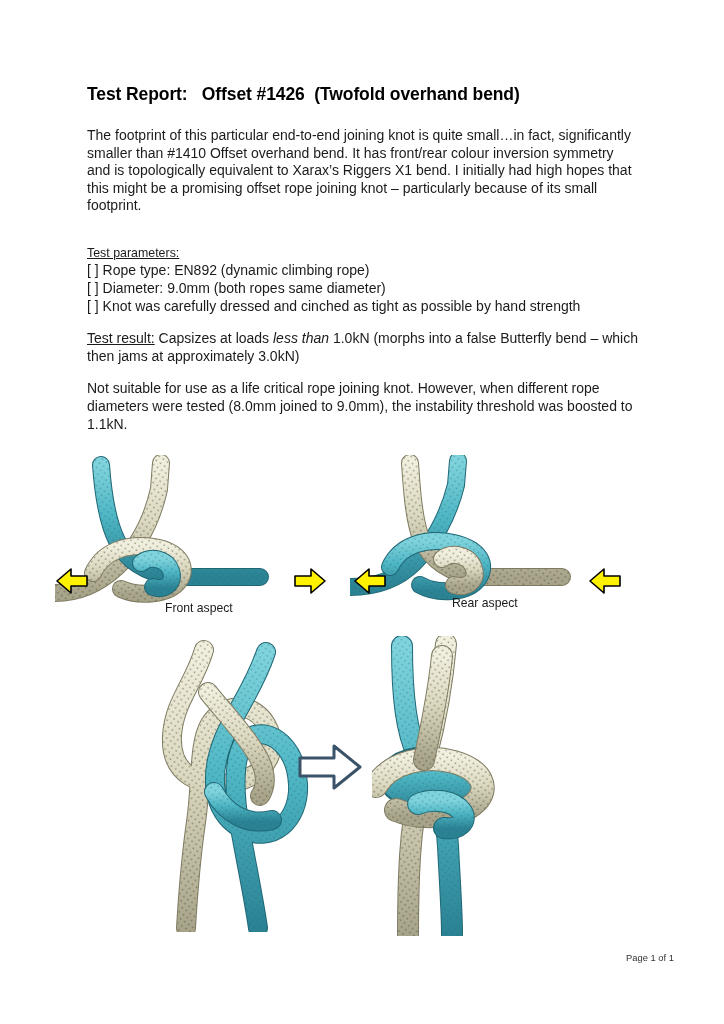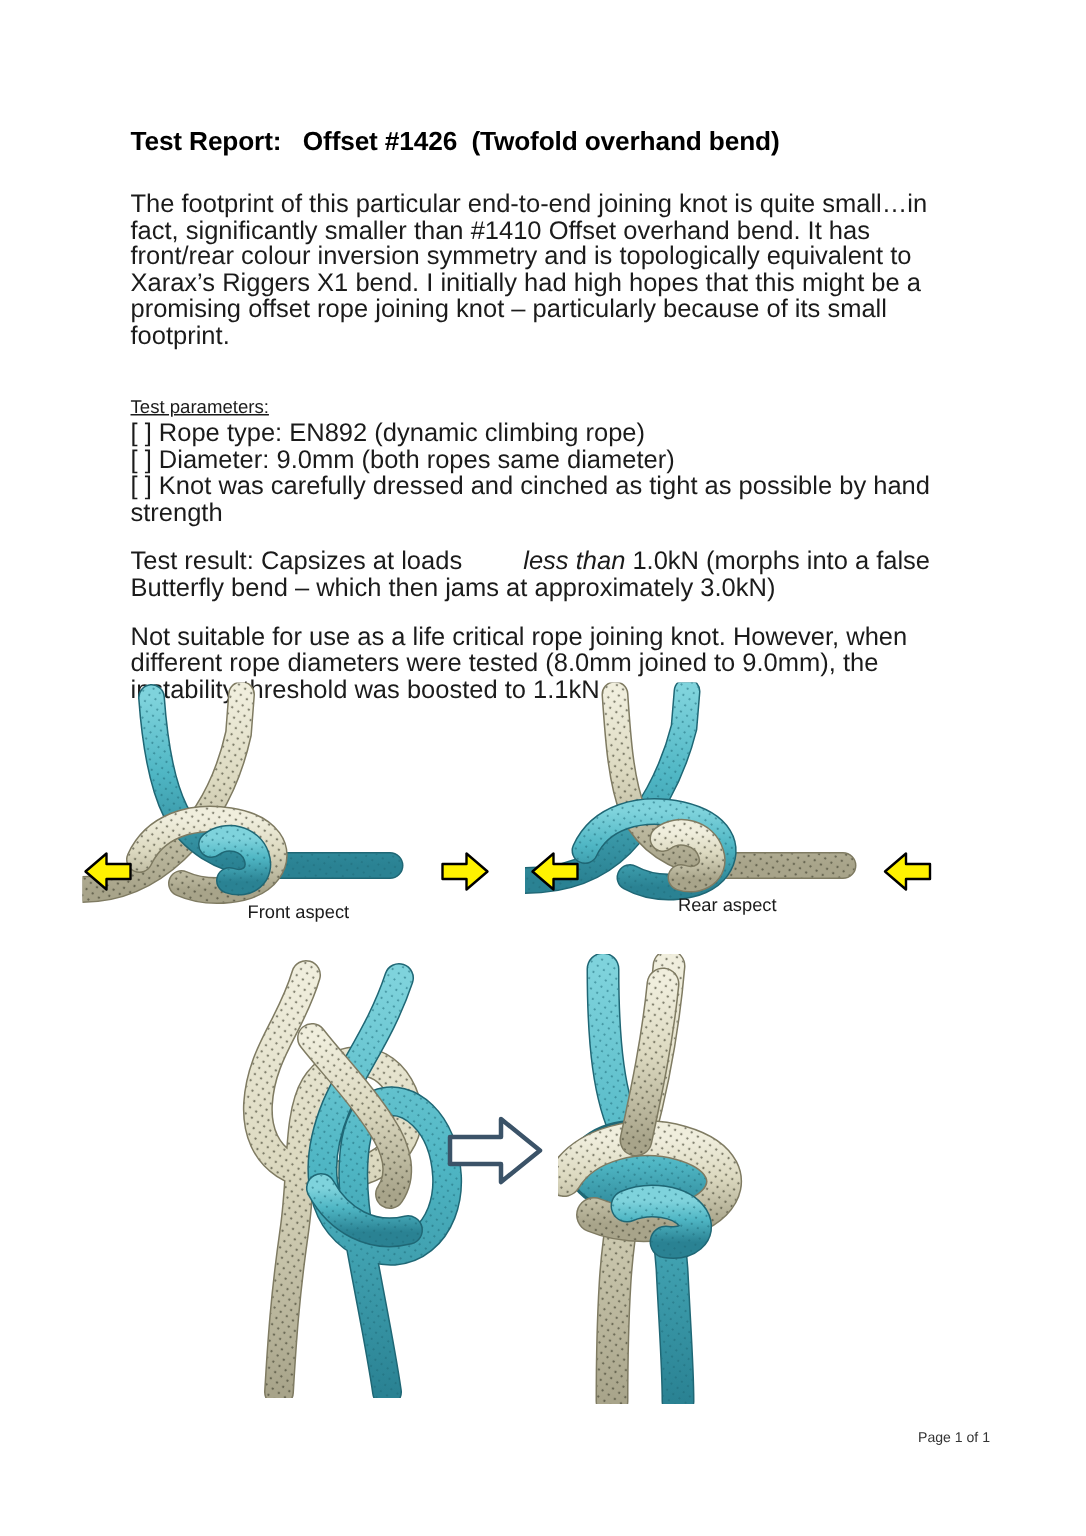"Test Report: Offset #1426 (Twofold" .page { padding-left: none -> 14px }
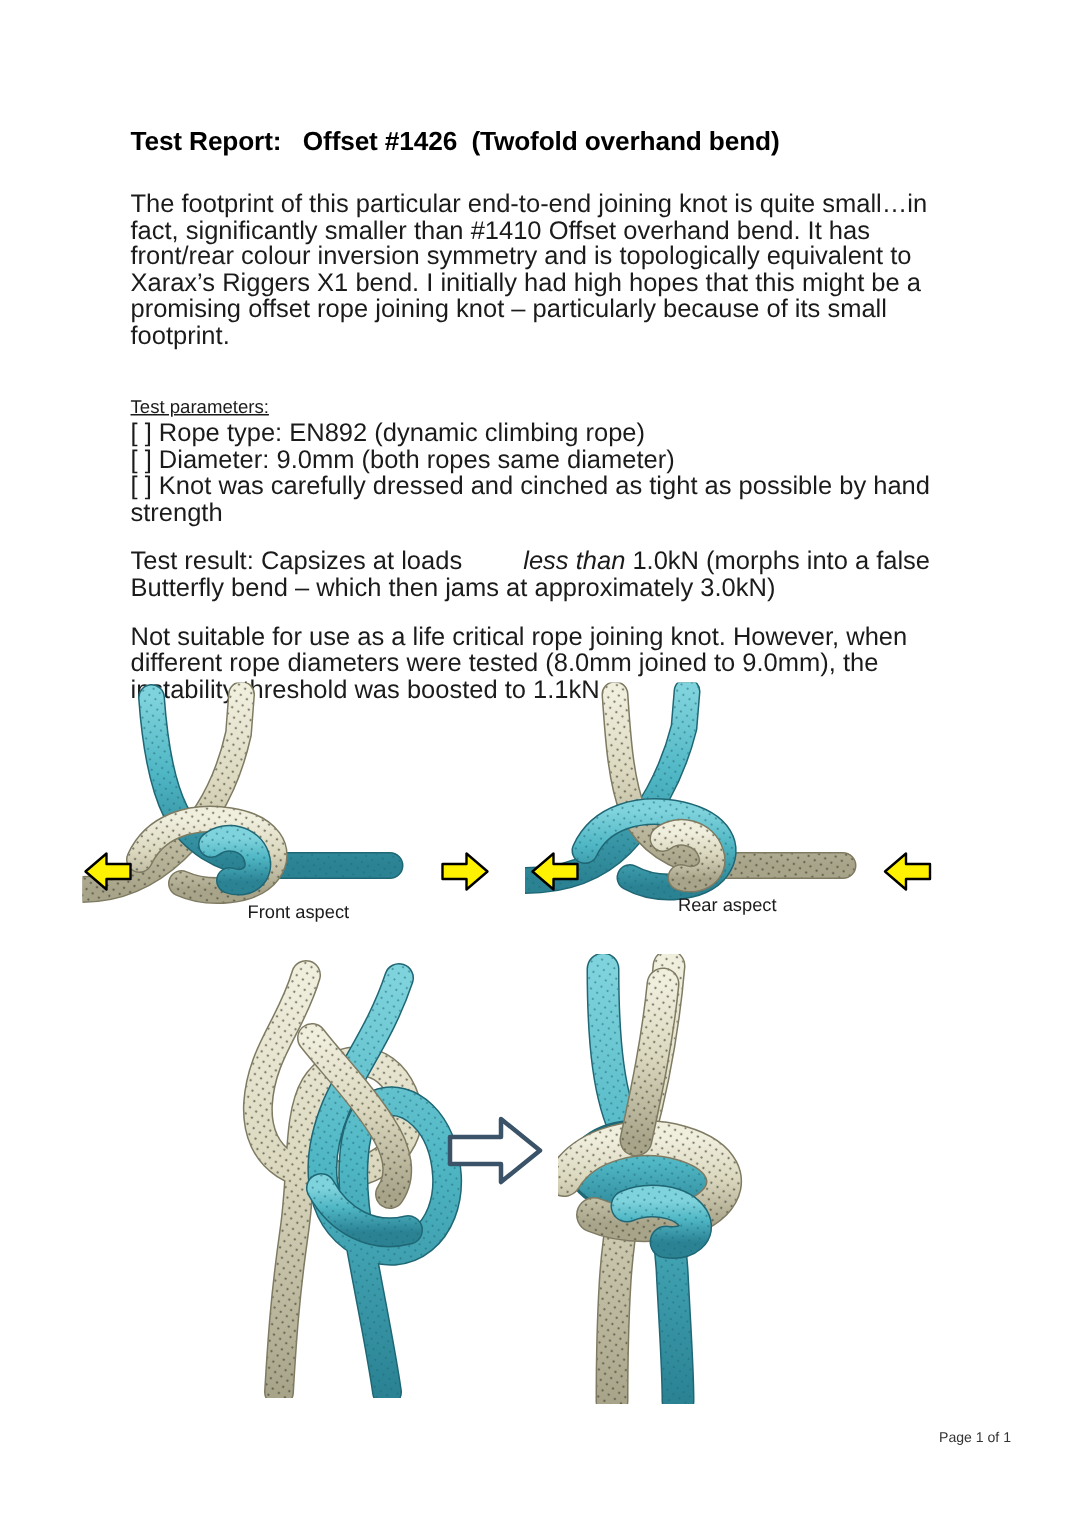"The footprint of this particular" .para { font-size: 17px -> 14px }
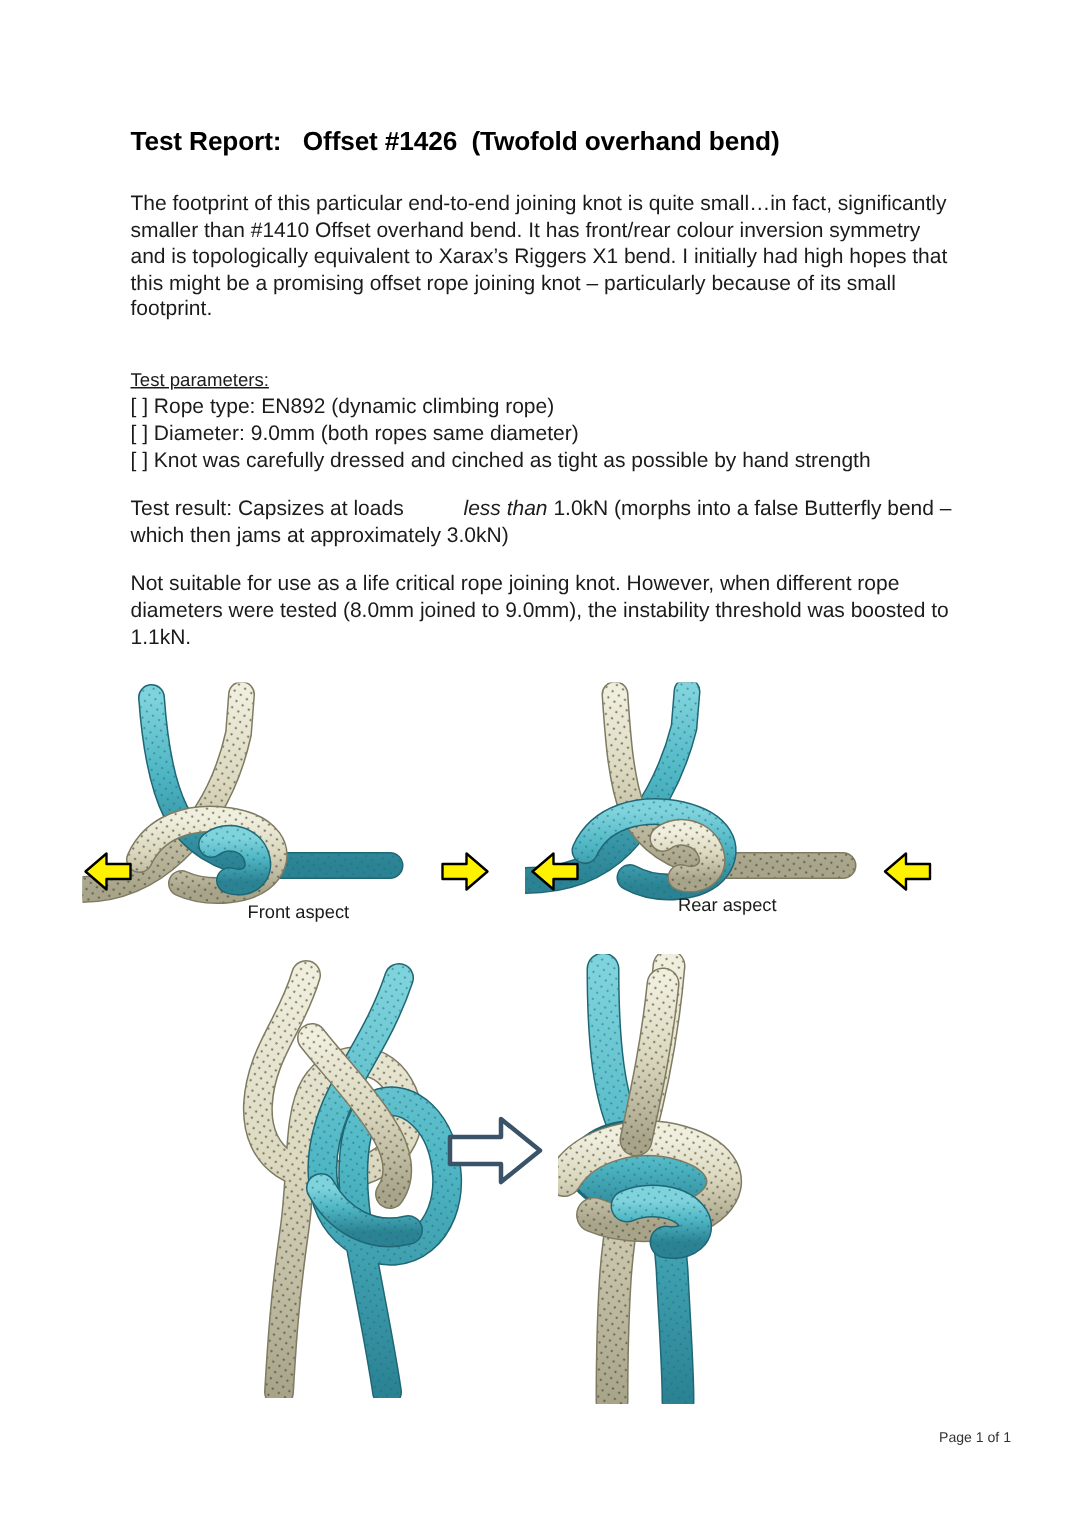"Test result:" .inline-head { text-decoration: none -> underline }
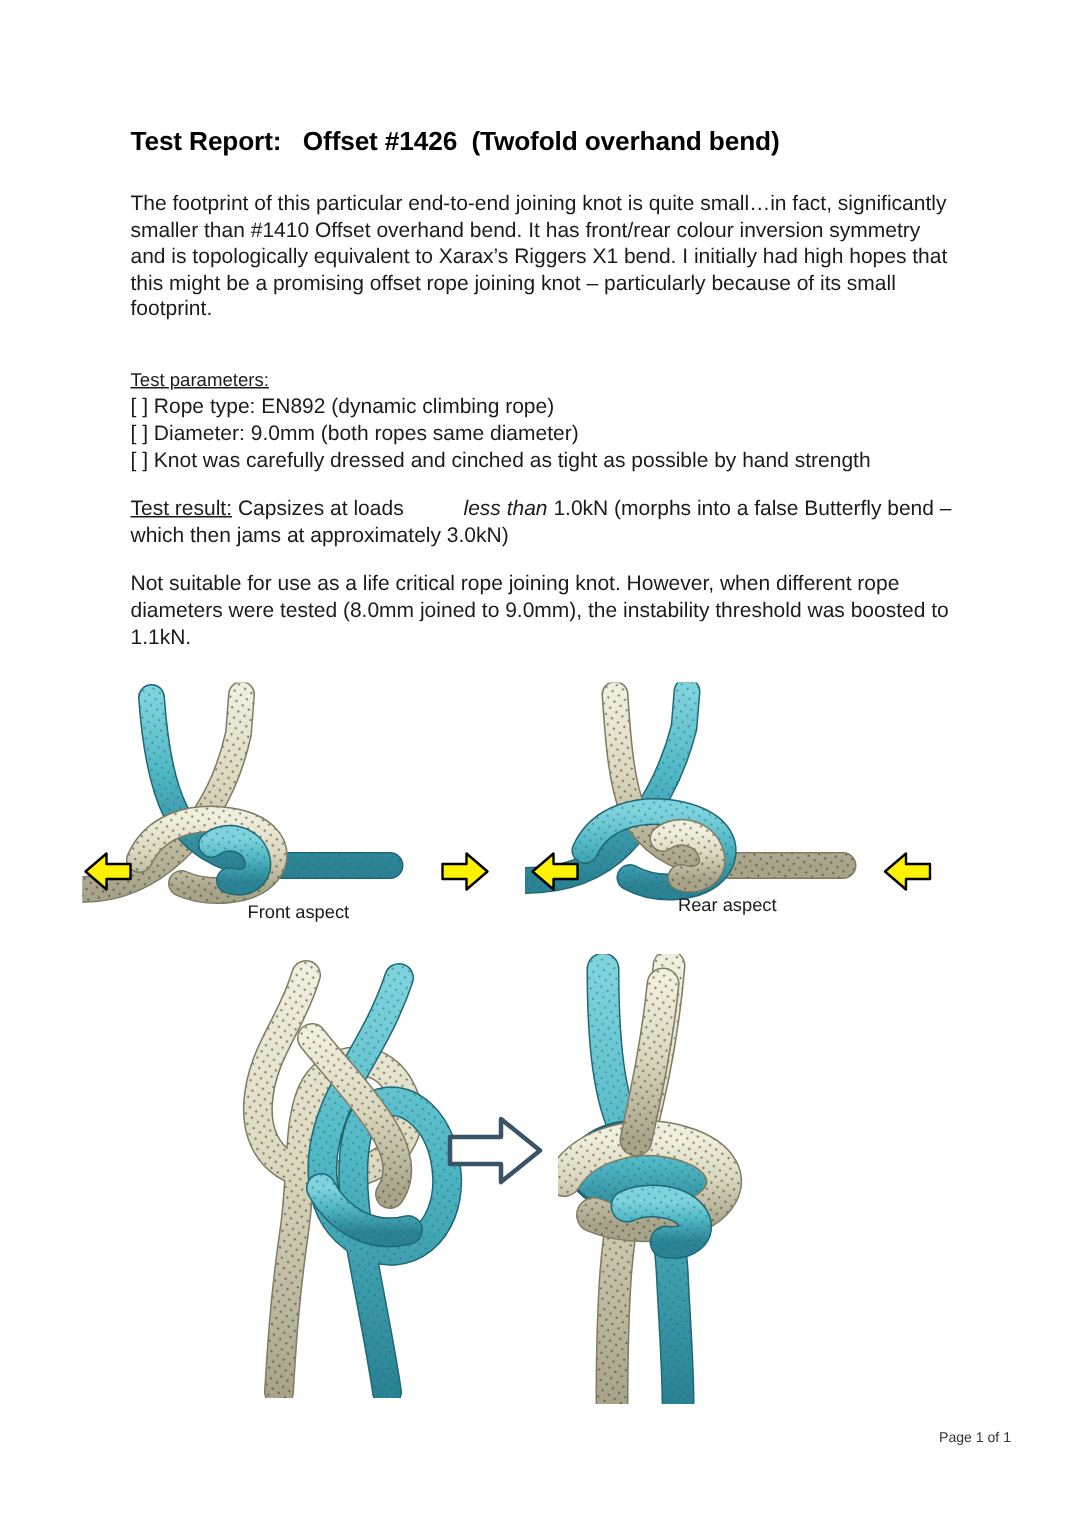"less than" .ital { margin-left: 36px -> none }
